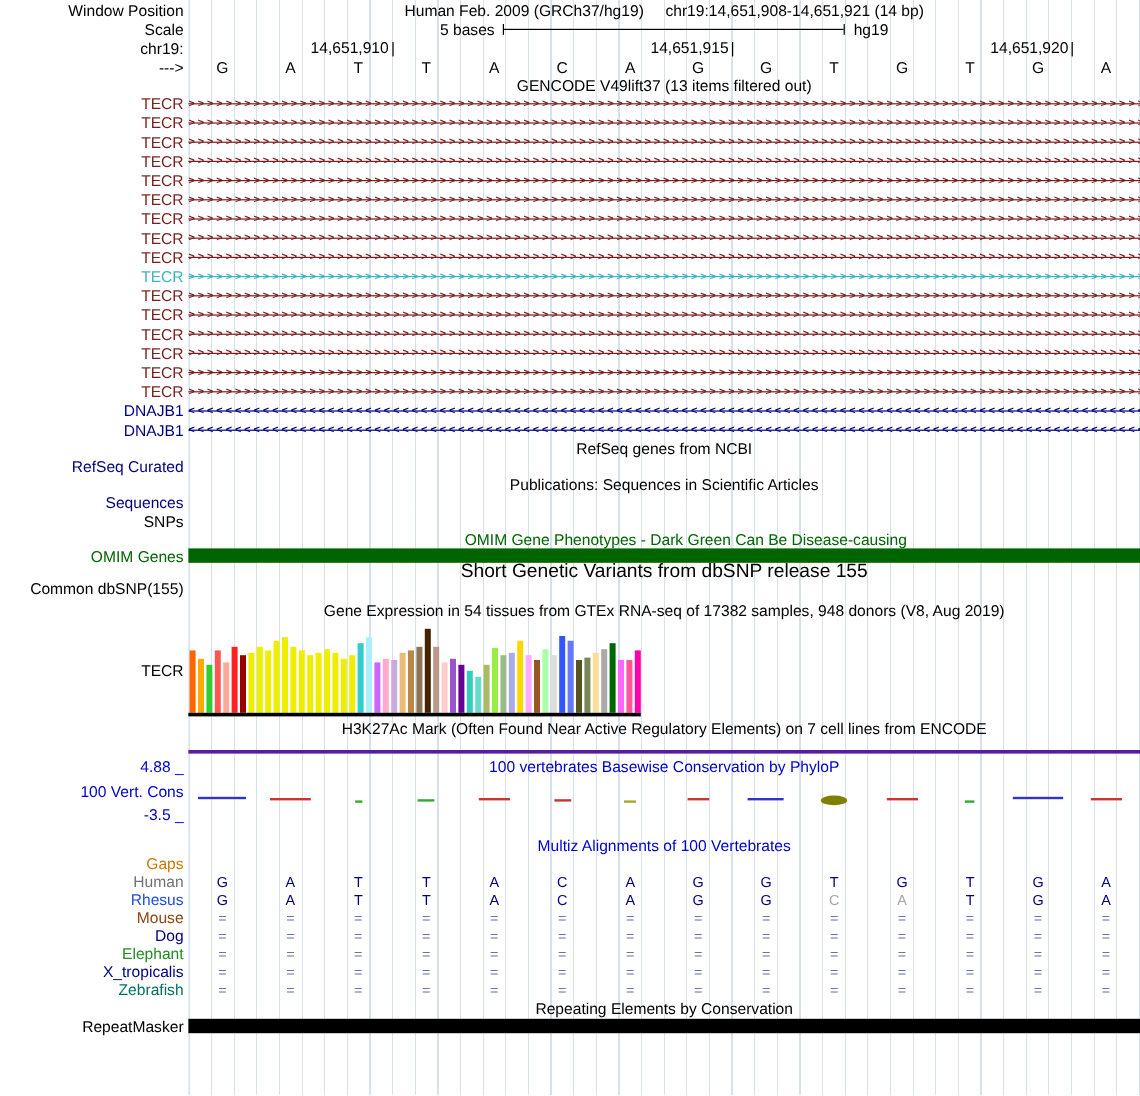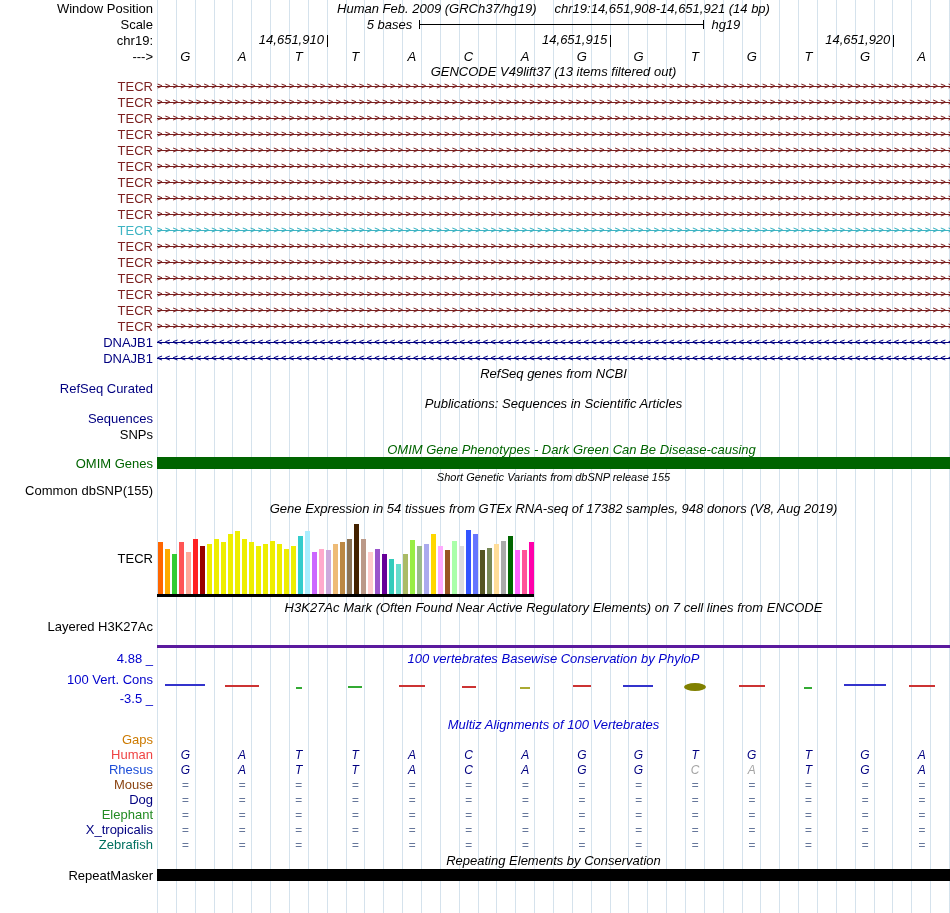"Human Feb. 2009 (GRCh37/hg19)" .trk { font-style: italic -> none }
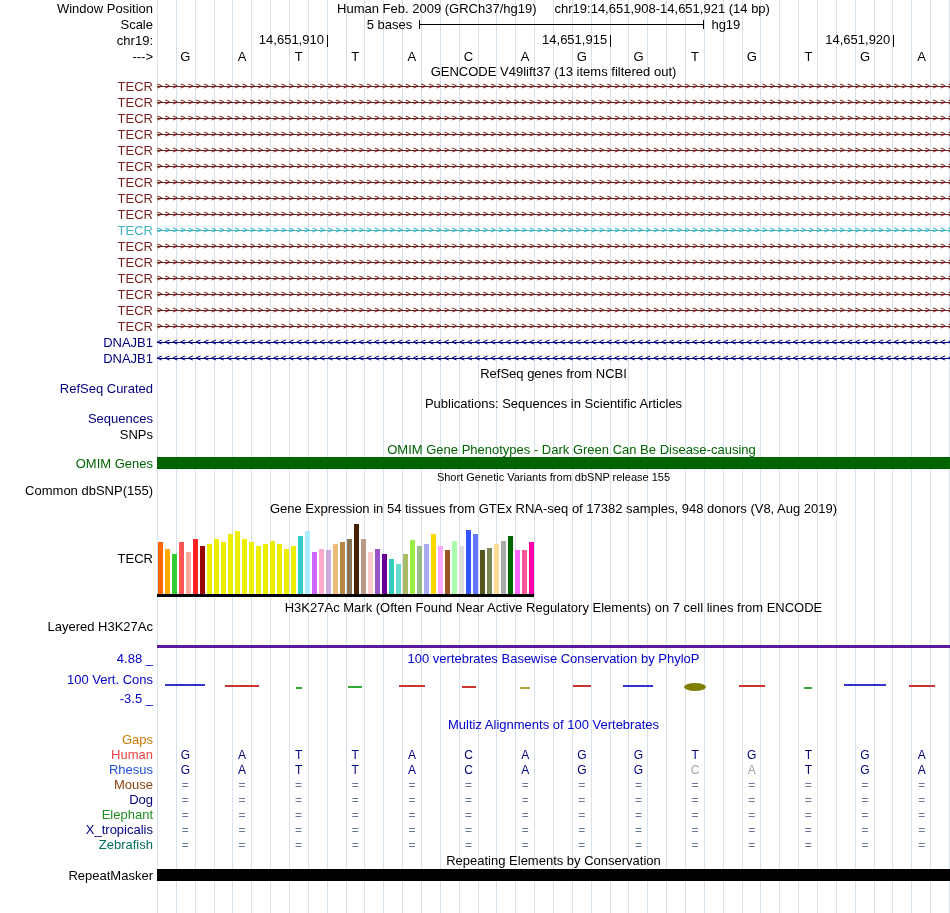"Short Genetic Variants from dbSNP" span.hdr-text { font-size: 11px -> 16px }
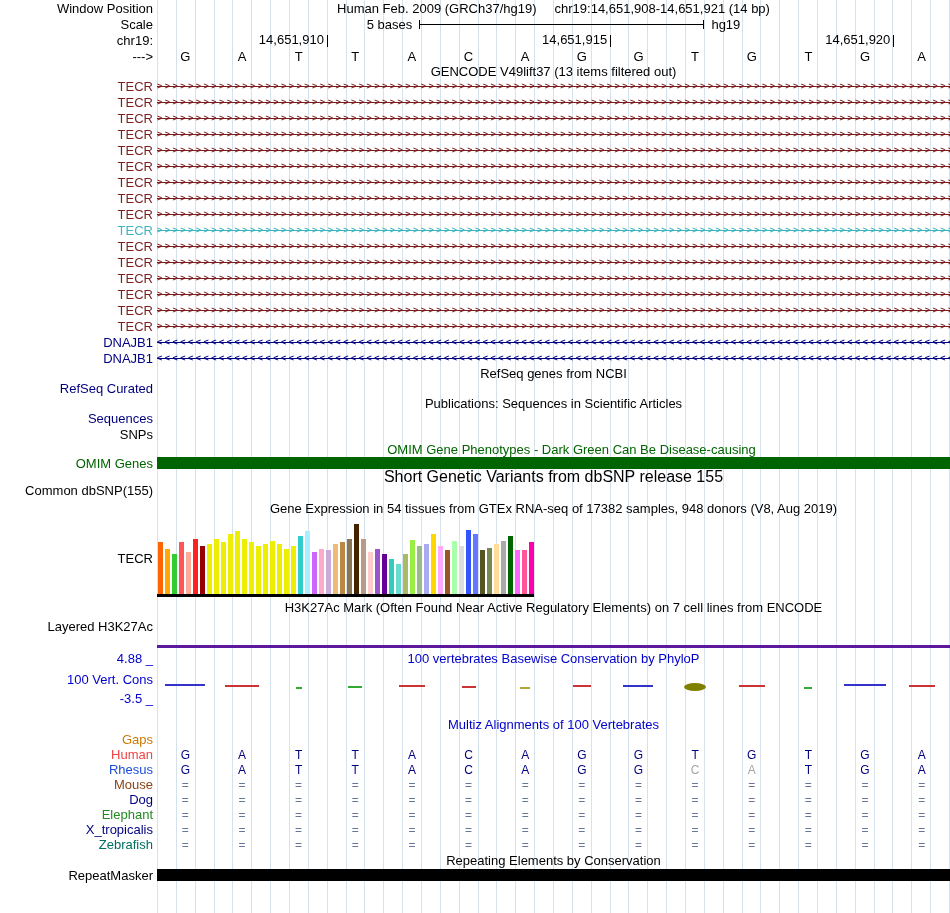"Layered H3K27Ac" div.row { html: <div> <div>Layered H3K27Ac</div> <div></div> </div> -> none }
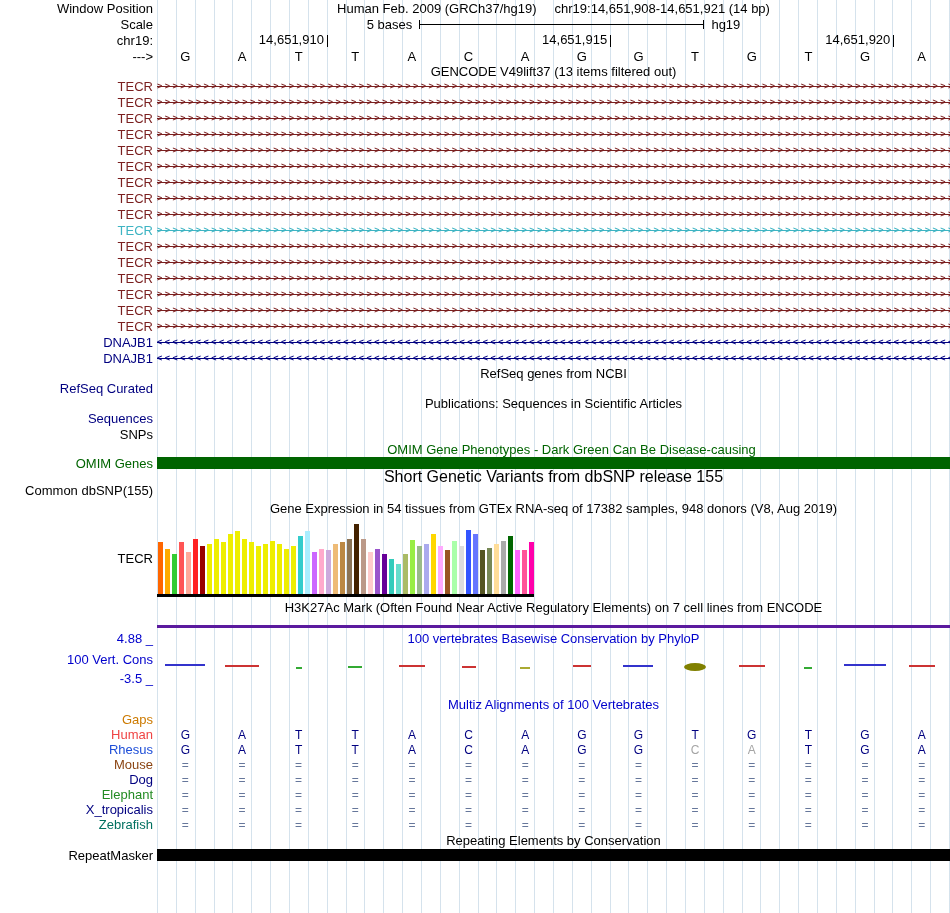"Human" div.lbl { color: #ef4444 -> #737373 }
